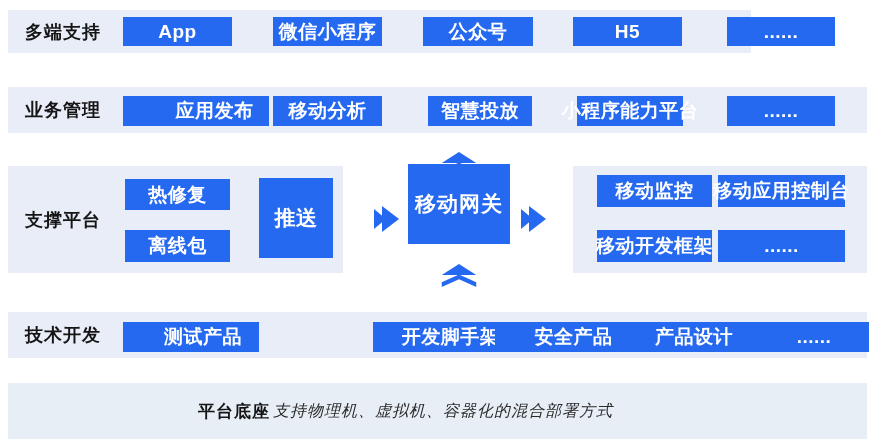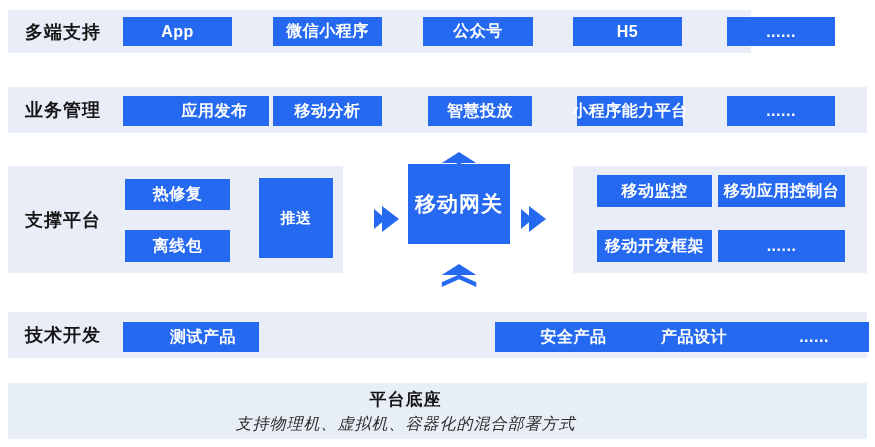"App" .chip { font-size: 16px -> 19px }
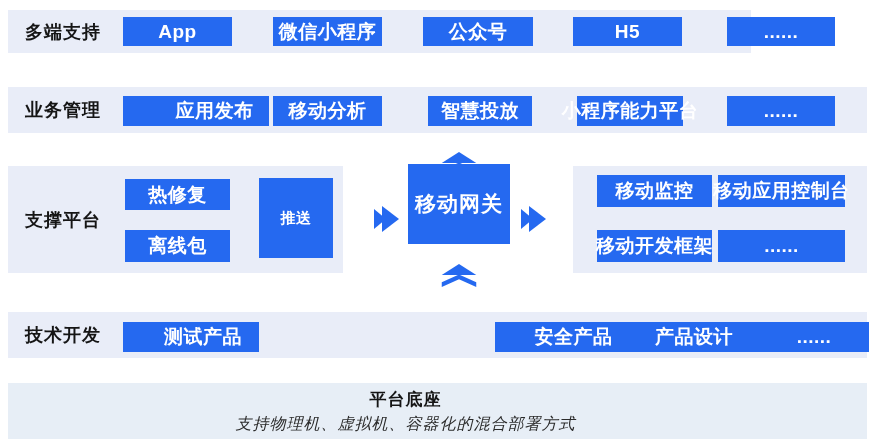"推送" div.chip { font-size: 15px -> 21px }
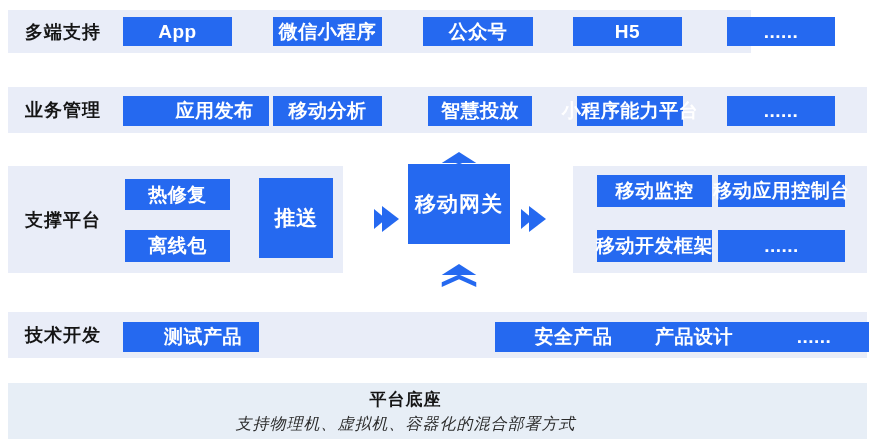"开发脚手架" div.chip { html: none -> <div>开发脚手架</div> }
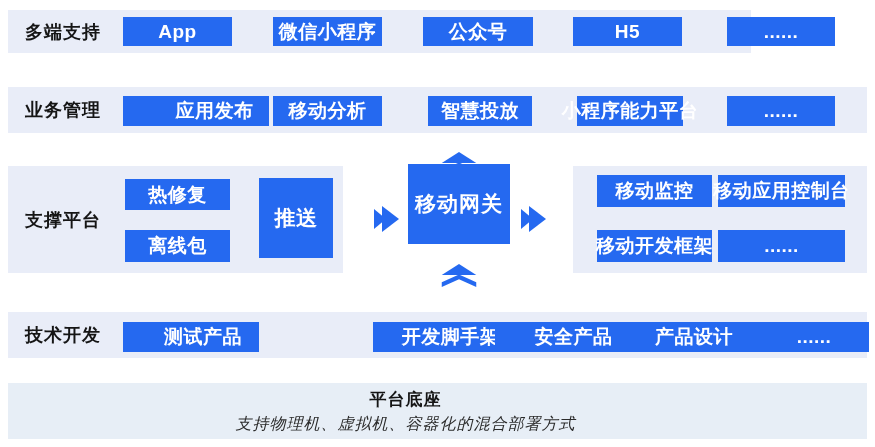"平台底座" .panel-base { flex-direction: column -> row }
